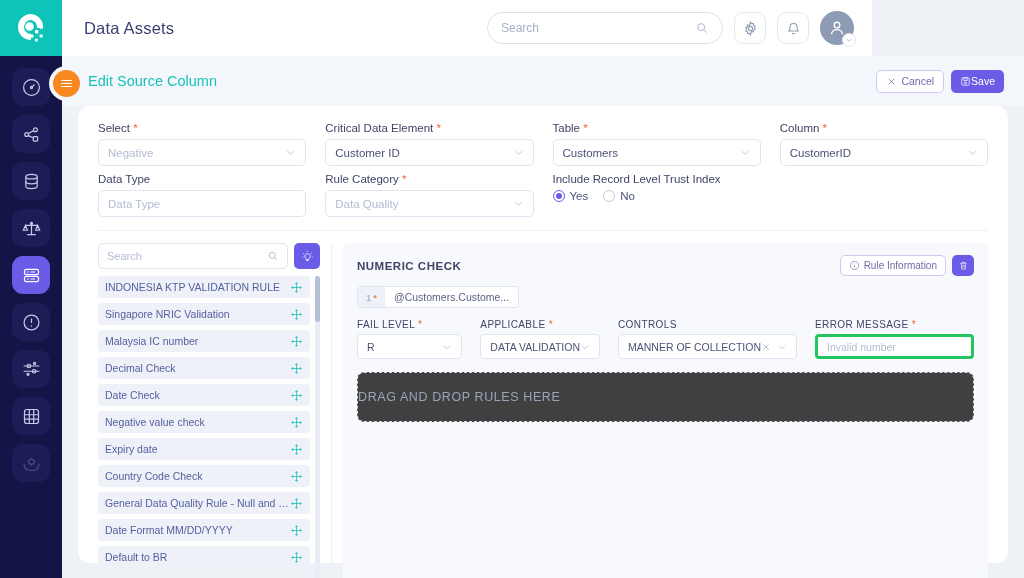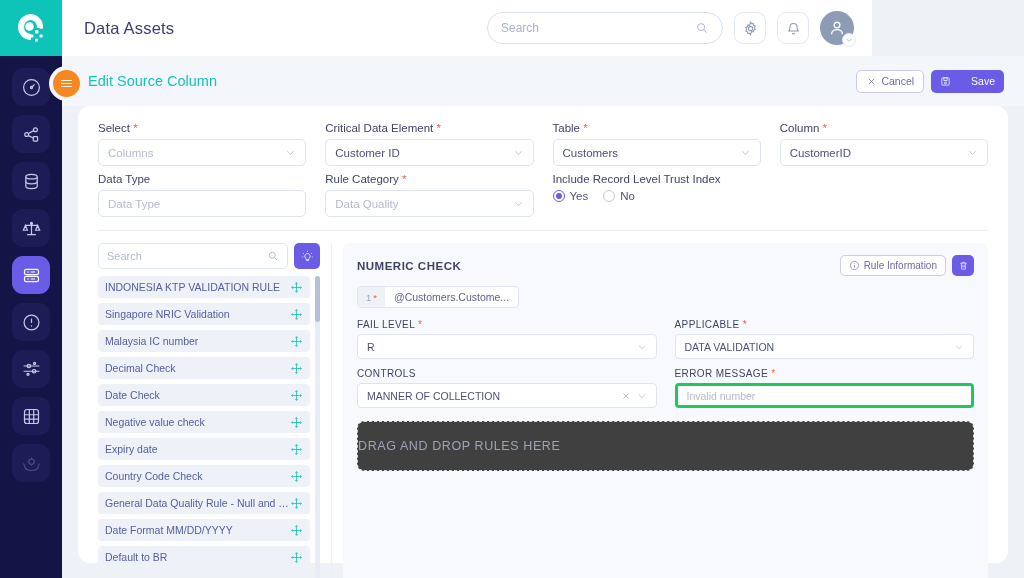"Save" .btn-save { gap: 20px -> 0 }
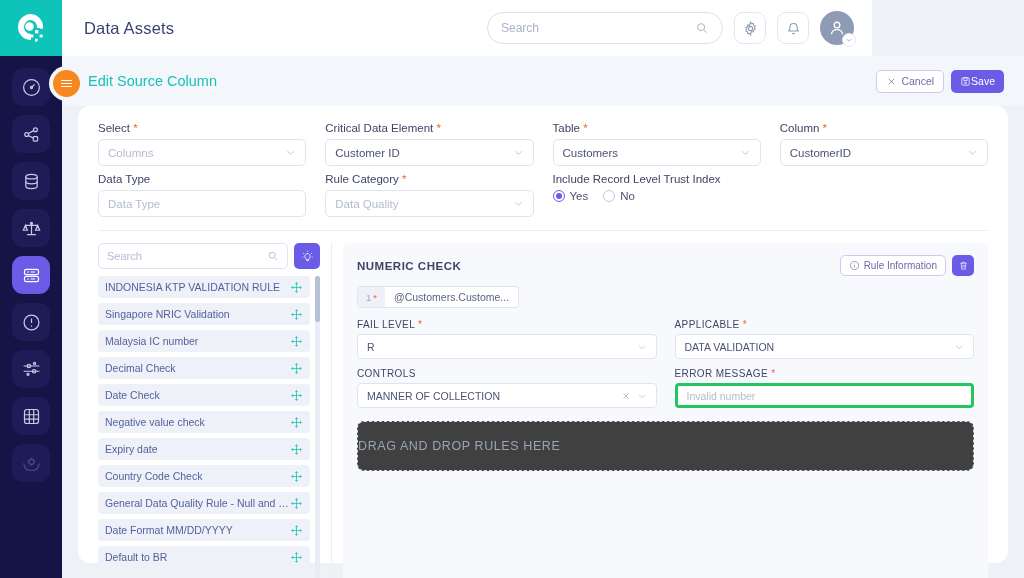"Columns" span.val { text: Columns -> Negative }
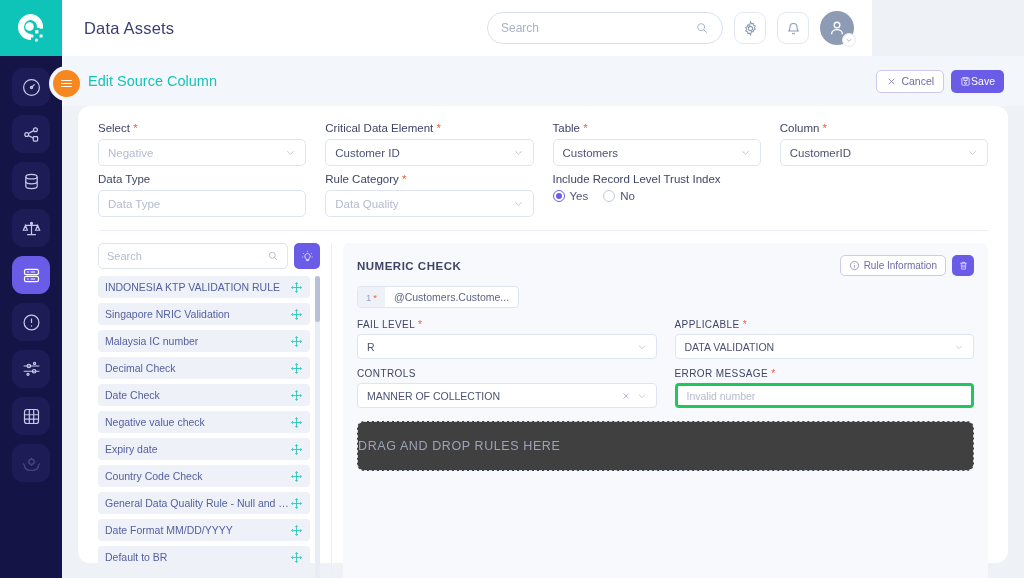"FAIL LEVEL *" .dgrid { grid-template-columns: 1fr 1fr -> 1fr 1fr 1fr 1fr }
